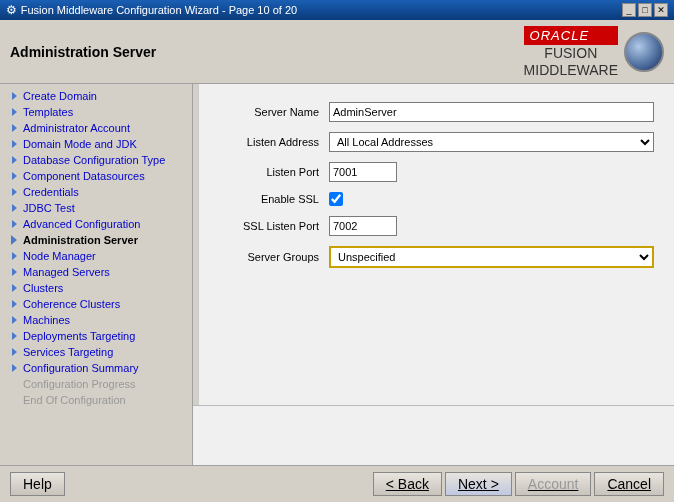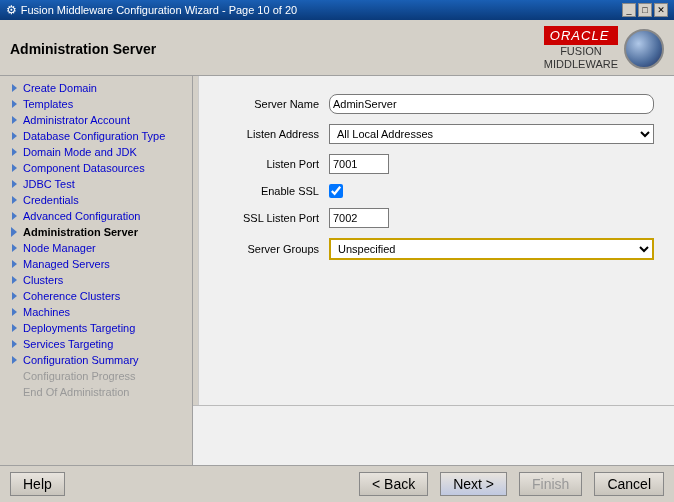"FUSION" .oracle-sub { font-size: 11px -> 14px }
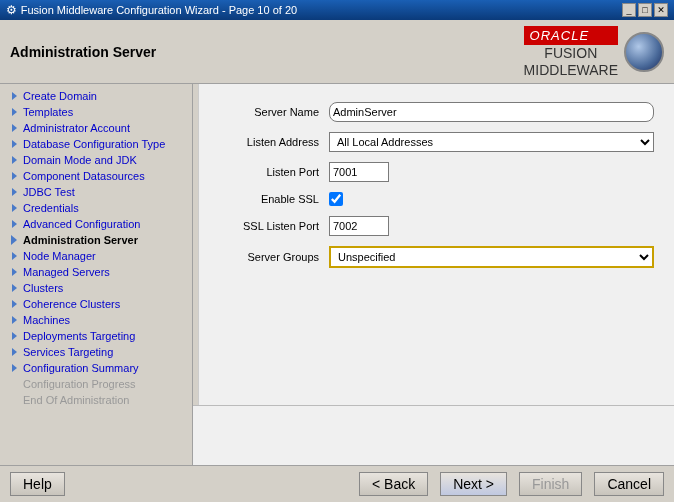"AdminServer" input.form-input { border-radius: 8px -> none }
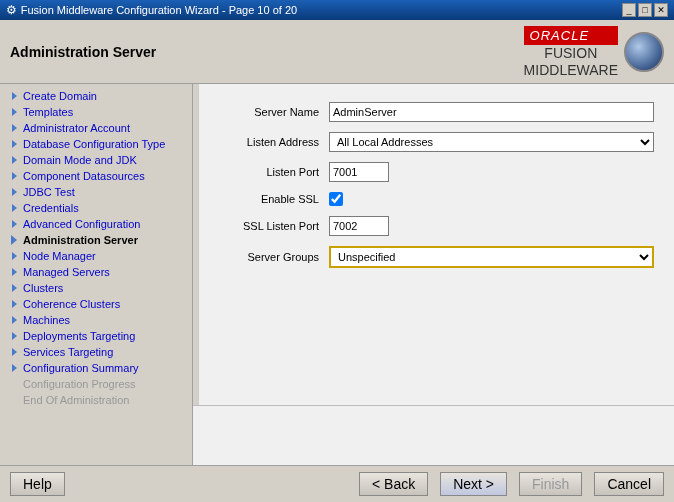"Database Configuration Type" div.sidebar-item { order: before "Domain Mode and JDK" -> after "Domain Mode and JDK" }
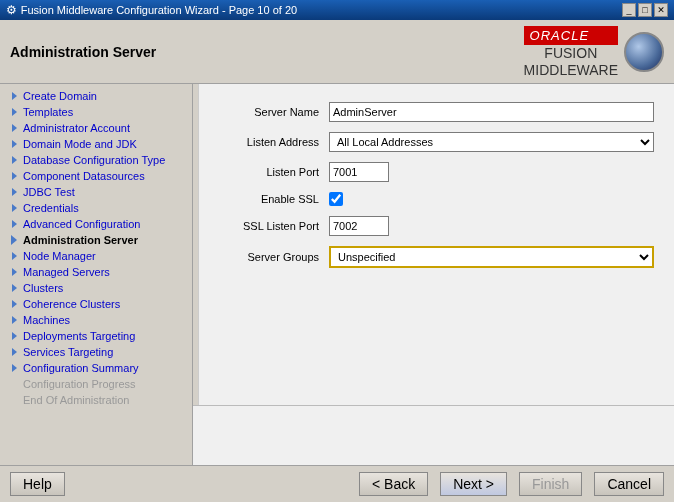"7001" .port-input { width: 60px -> 68px }
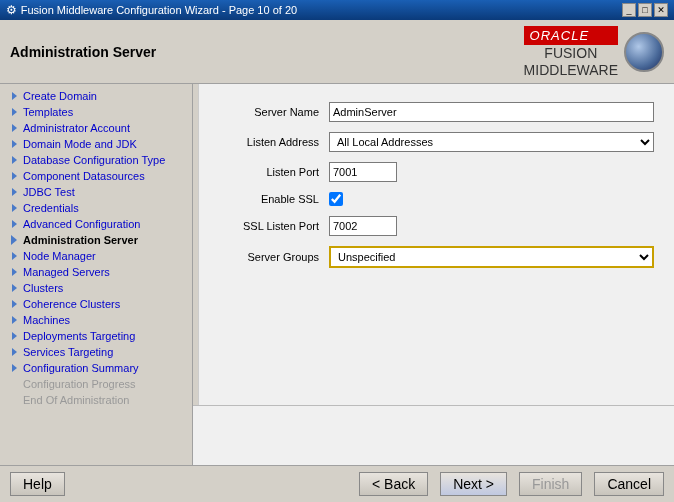"JDBC Test" div.sidebar-item { order: before "Credentials" -> after "Credentials" }
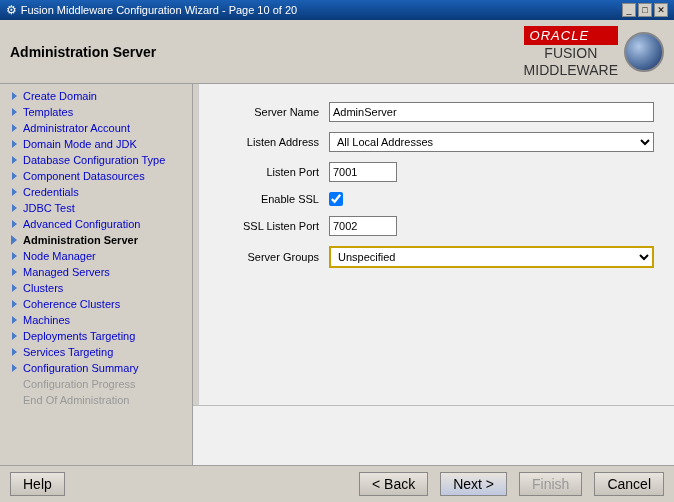"End Of Administration" span { text: Administration -> Configuration }
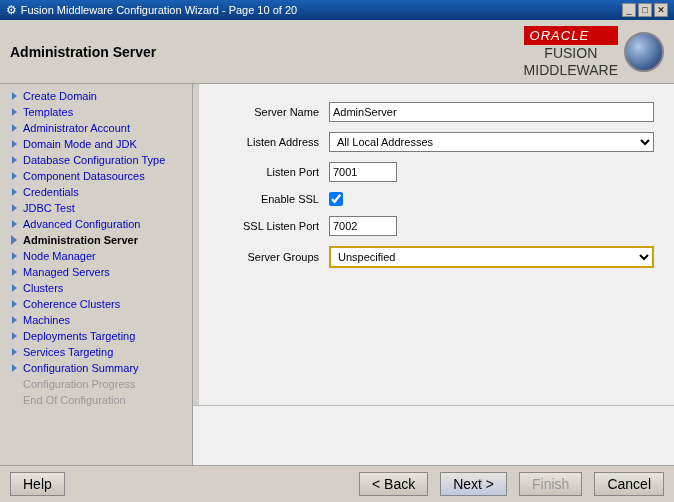"< Back" .btn-group { gap: 12px -> 3px; text-decoration: none -> underline }
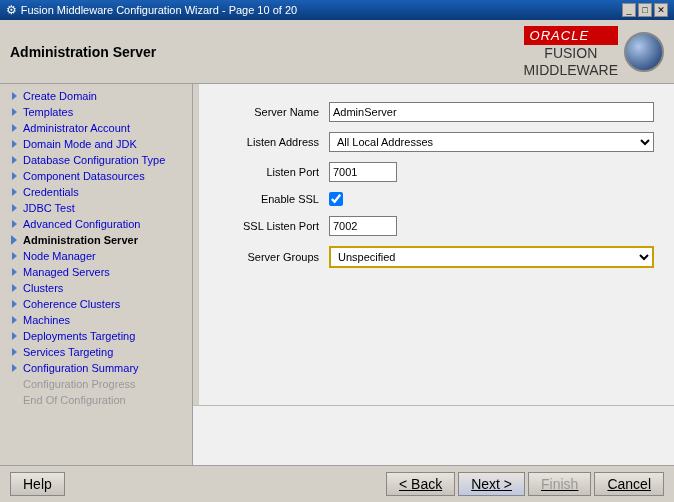"Finish" button.btn { text: Finish -> Account }
